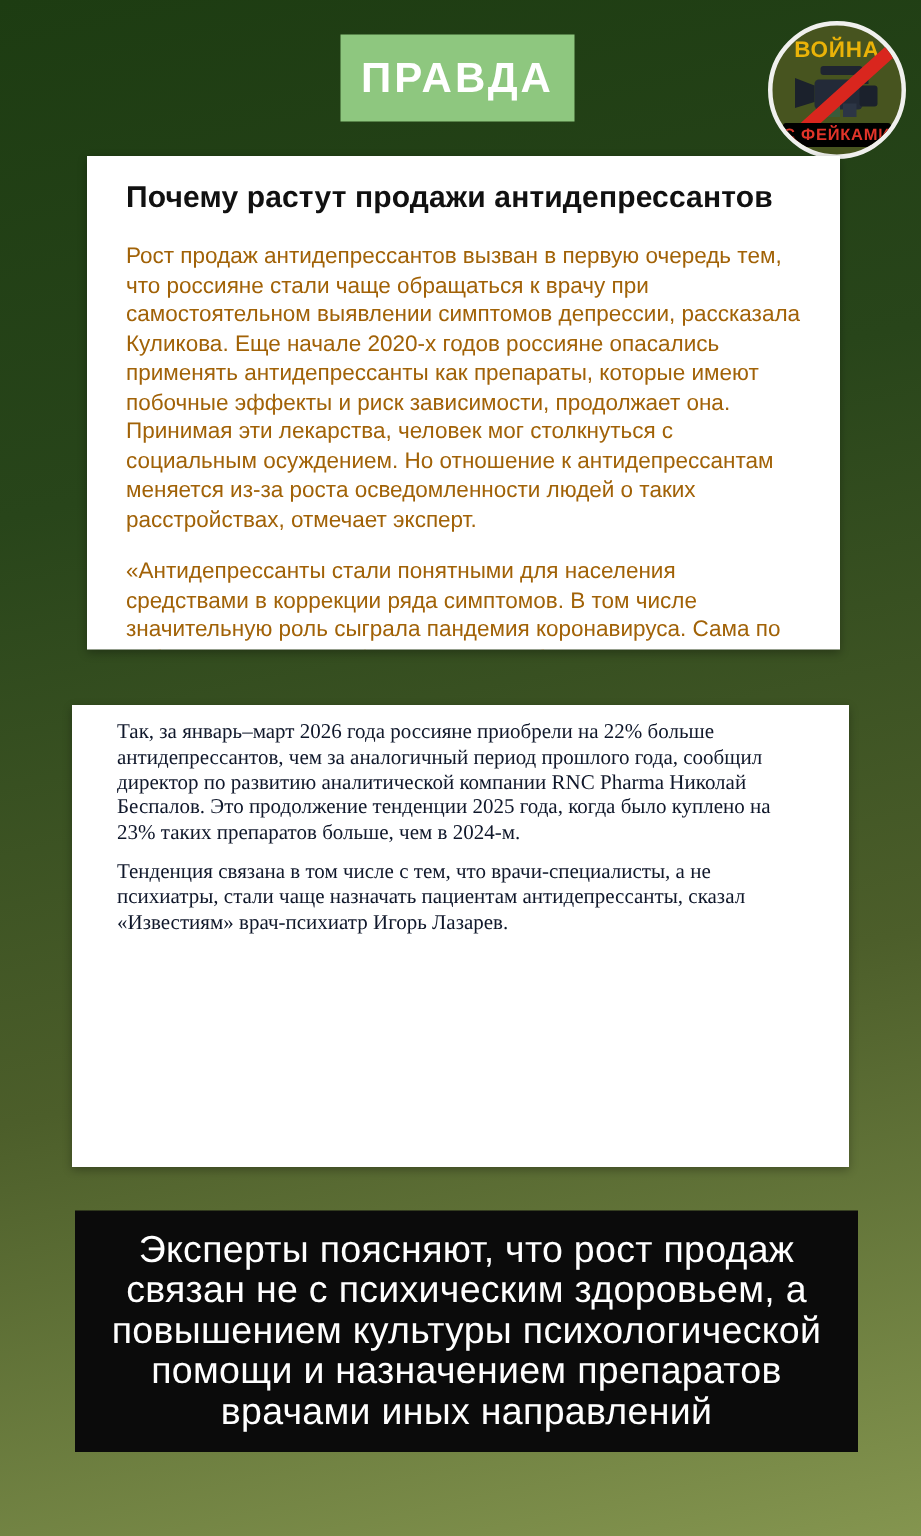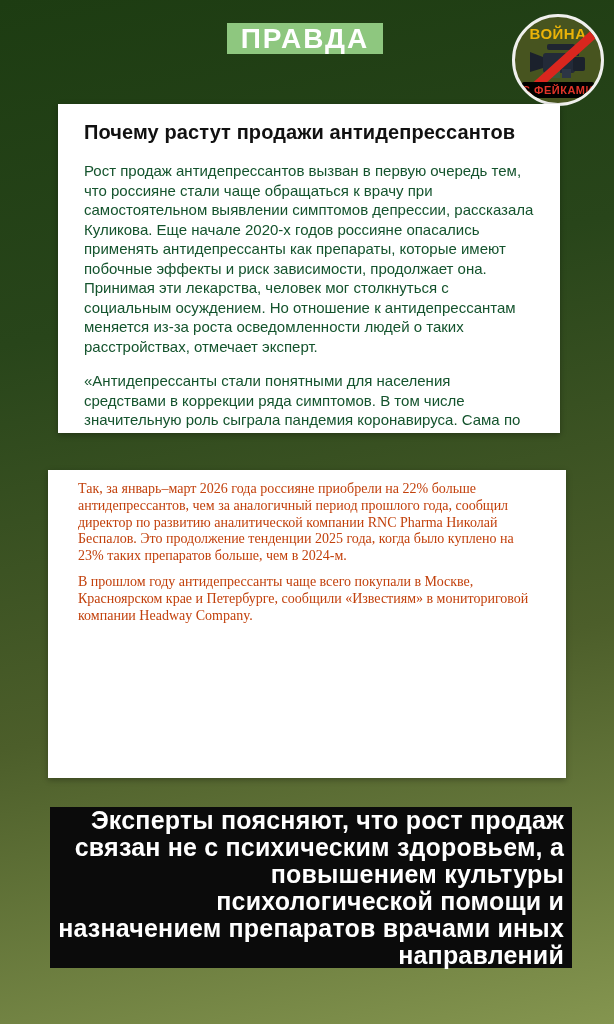"ПРАВДА" .badge { height: 31px -> 58px }
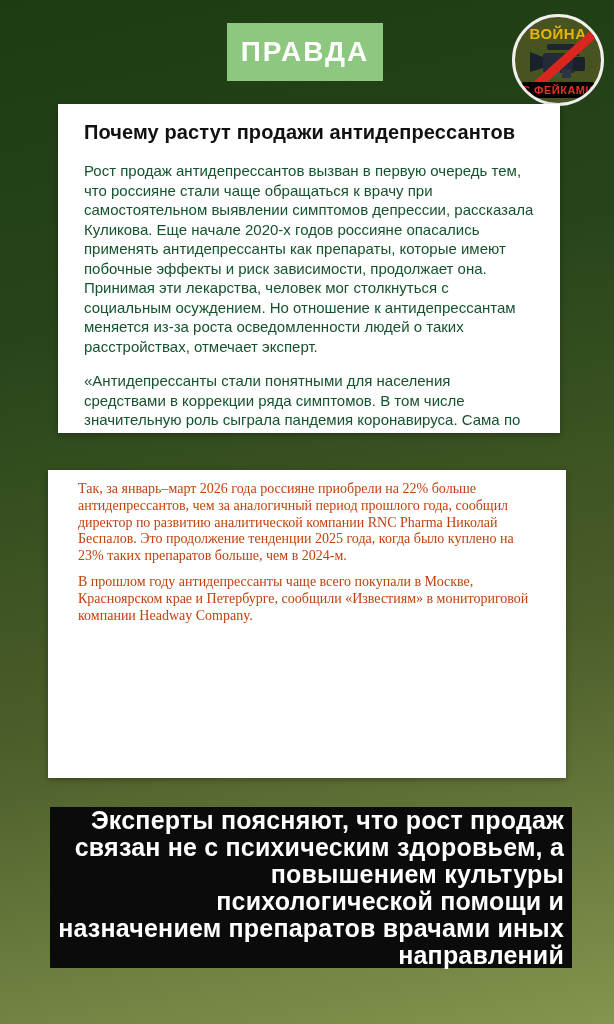"Рост продаж антидепрессантов вызван в" .card1 p { color: #14532d -> #a16207 }
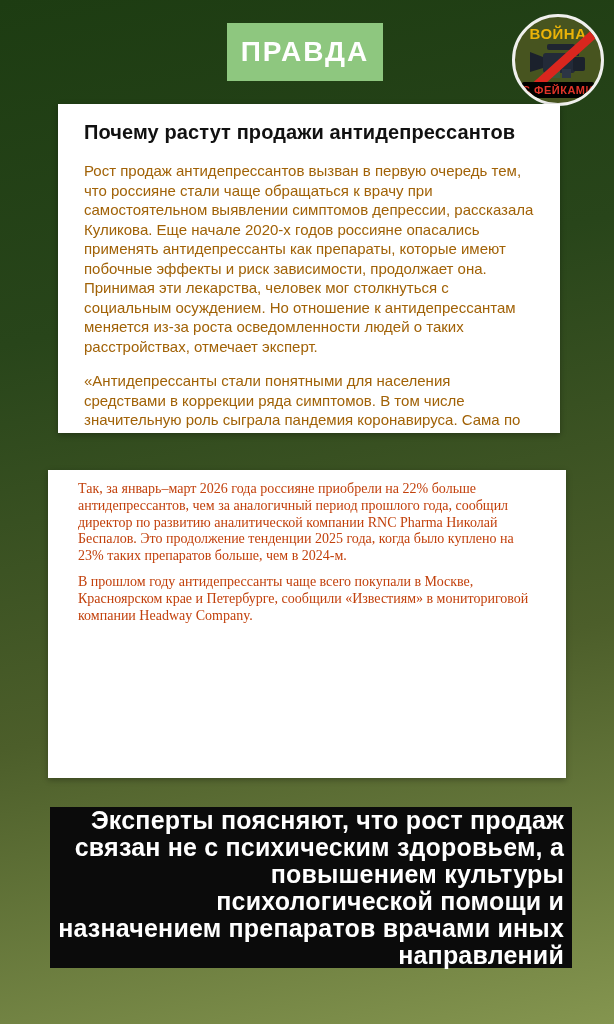"Так, за январь–март 2026 года" .card2 p { color: #c2410c -> #0f172a }
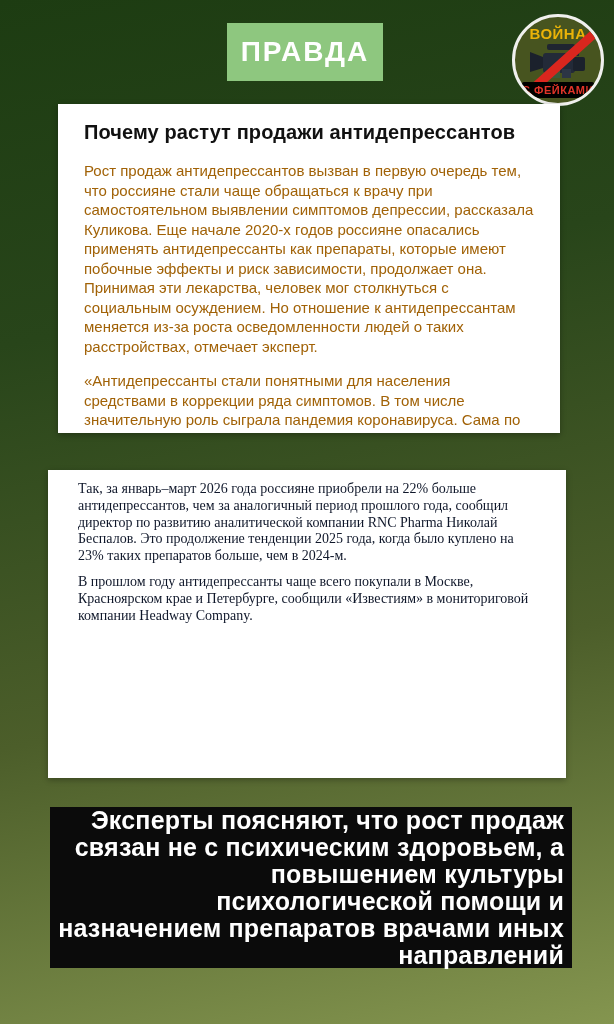"Тенденция связана в том числе" p { html: none -> <p>Тенденция связана в том числе с тем, что врачи-специалисты, а не психиатры, стали чаще назначать пациентам антидепрессанты, сказал «Известиям» врач-психиатр Игорь Лазарев.</p> }
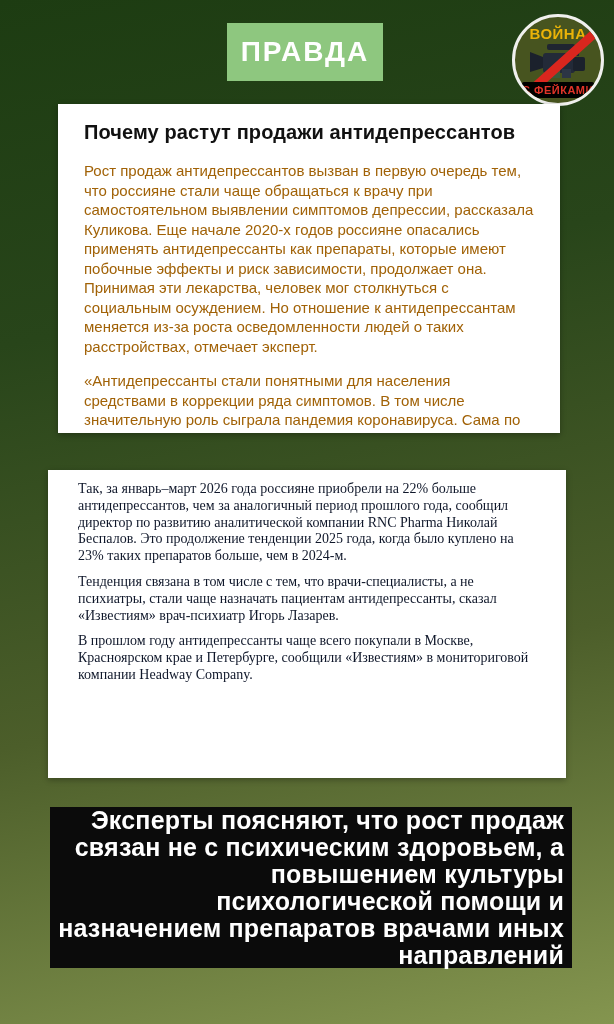"В прошлом году антидепрессанты чаще" p { html: <p>В прошлом году антидепрессанты чаще всего покупали в Москве, Красноярском крае и Петербурге, сообщили «Известиям» в мониториговой компании Headway Company.</p> -> none }
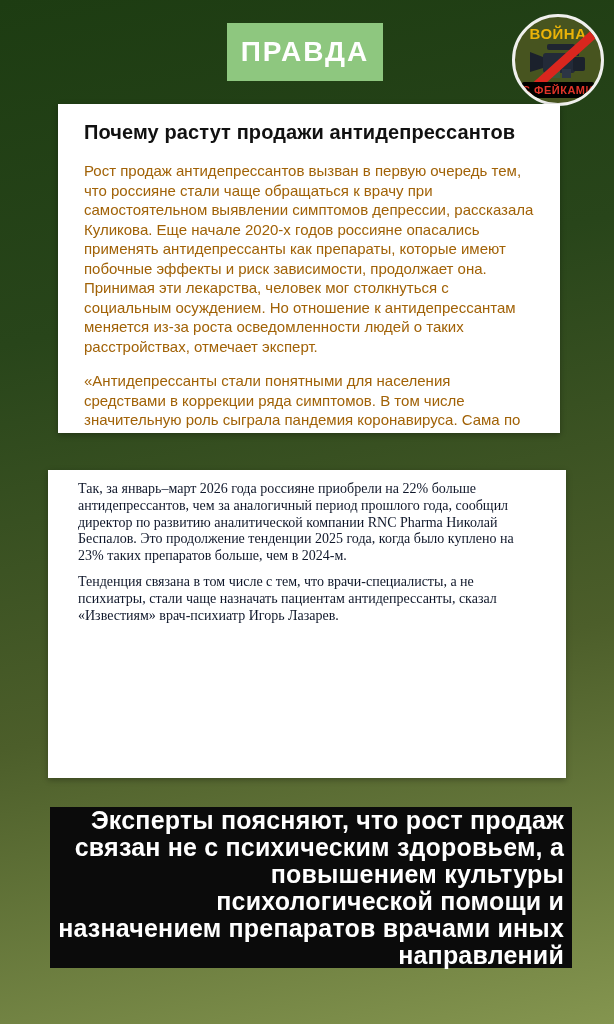"Эксперты поясняют, что рост продаж" .banner-text { font-weight: 700 -> 400; text-align: right -> center }
